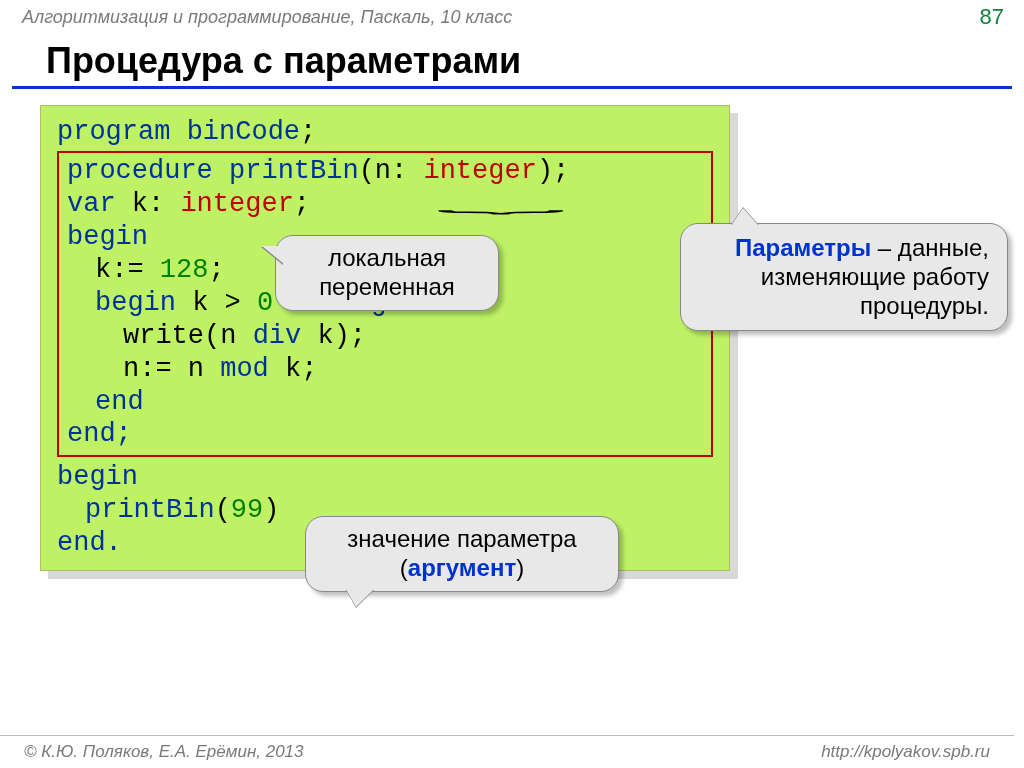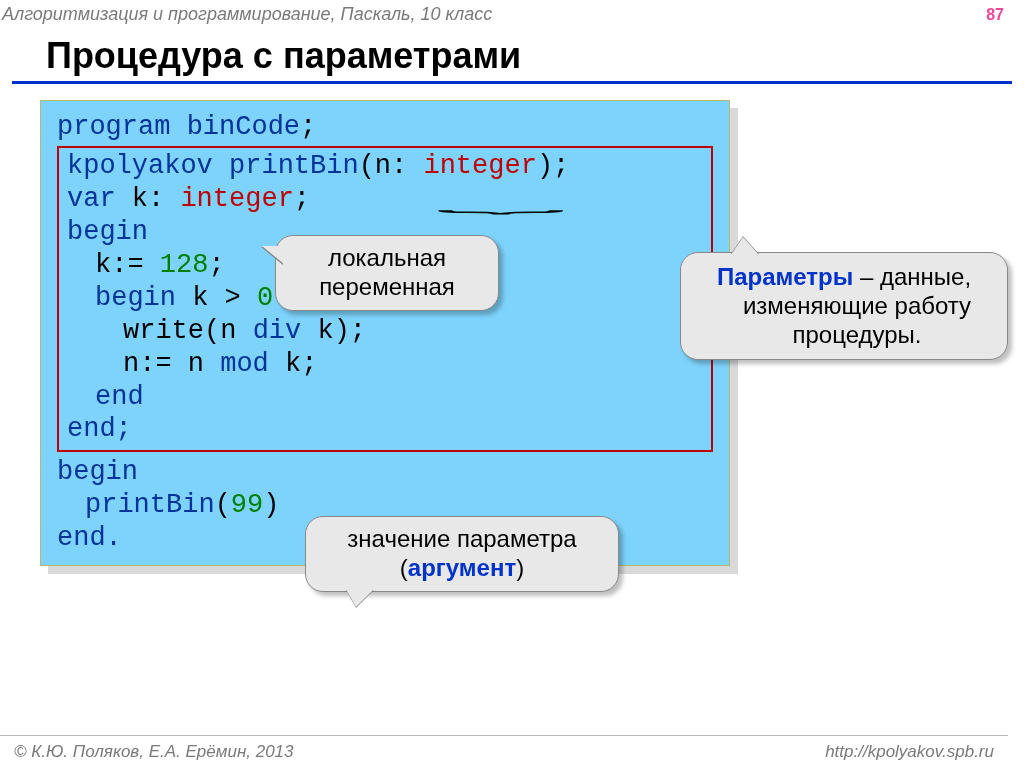"Алгоритмизация и программирование," .header { padding: 4px 14px 2px 2px -> 4px 14px 2px 22px }
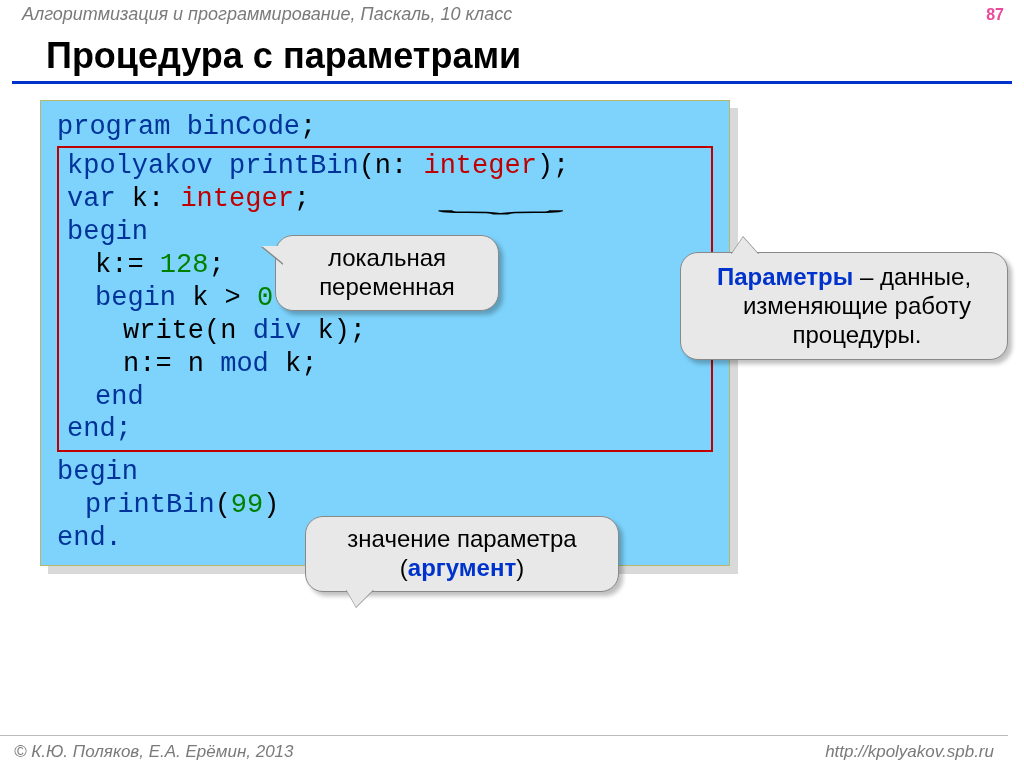"87" .page-num { color: #ec4899 -> #15803d; font-size: 16px -> 22px; font-weight: bold -> normal }
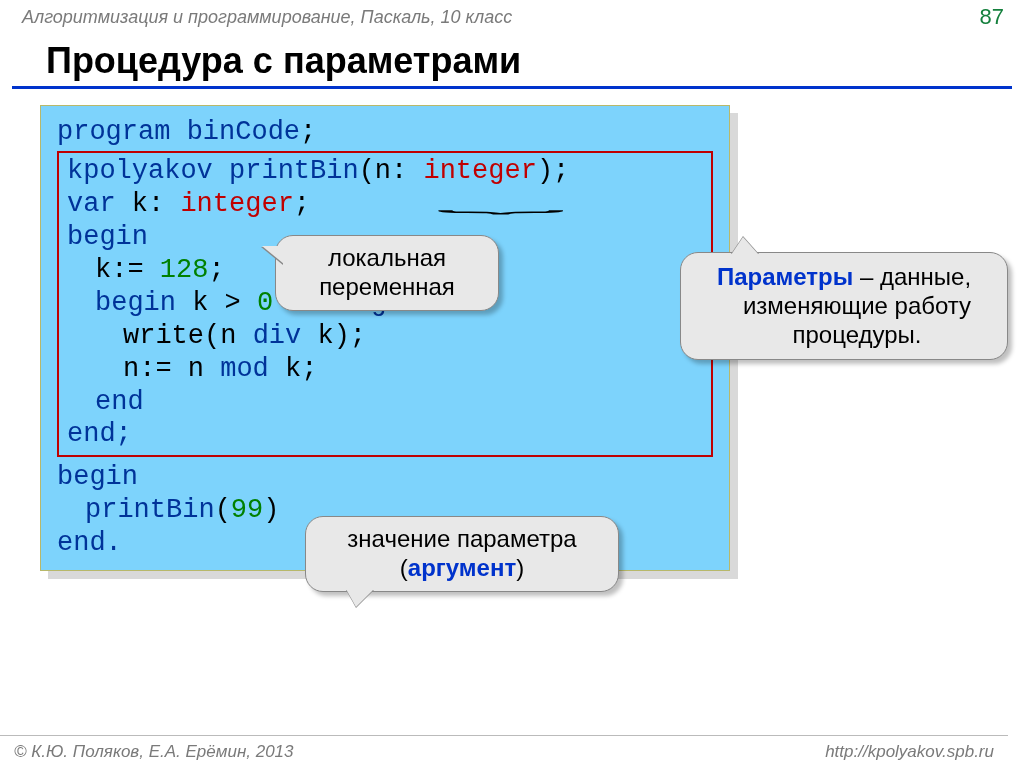"program binCode;" .codebox { background: #7dd3fc -> #bef264 }
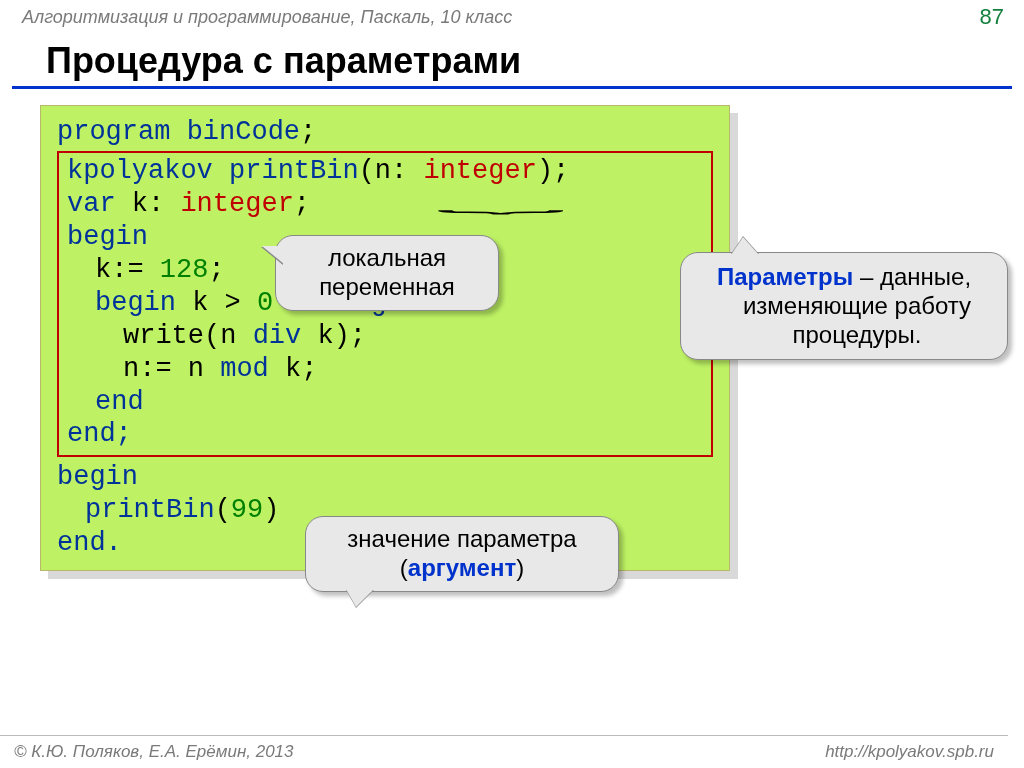"kpolyakov" span.kw-blue { text: kpolyakov -> procedure }
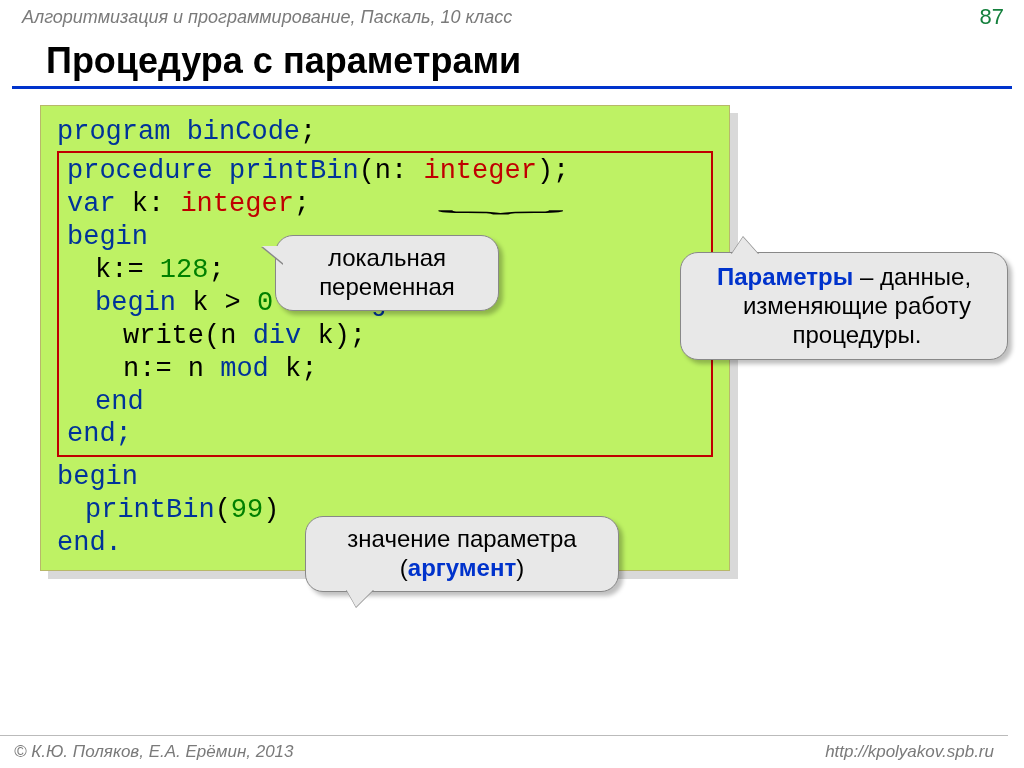"Параметры – данные," .param-bubble { margin-top: 29px -> none; text-align: center -> right }
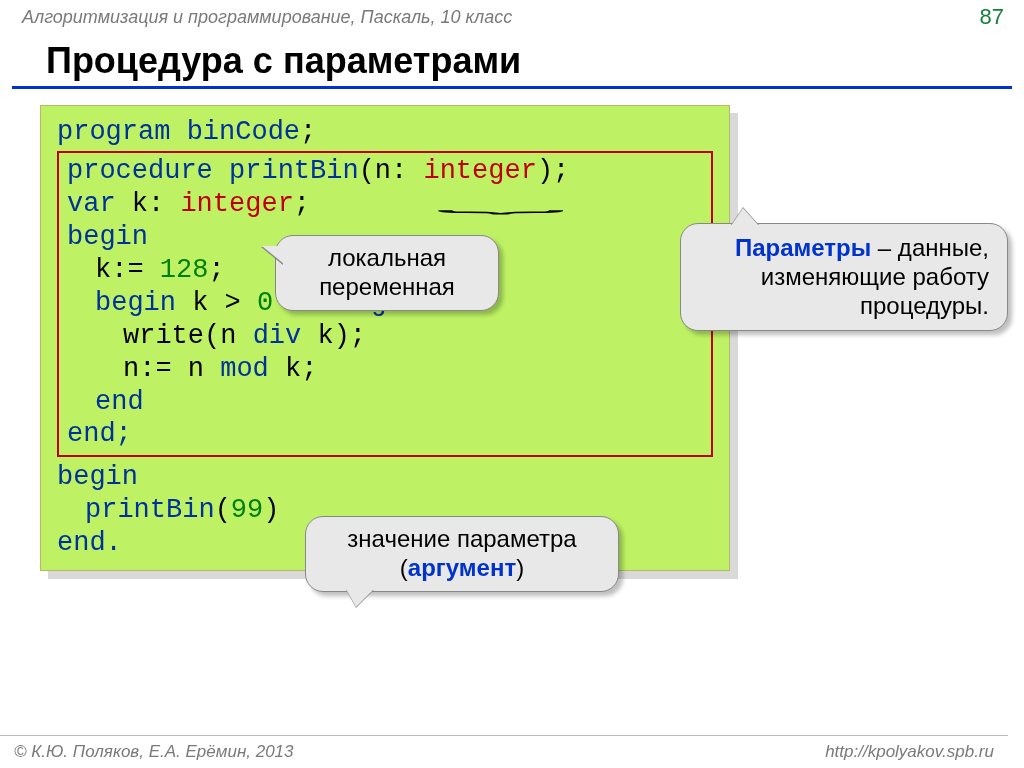"© К.Ю. Поляков, Е.А. Ерёмин," .footer { padding: 6px 14px -> 6px 24px; right: 16px -> 10px }
